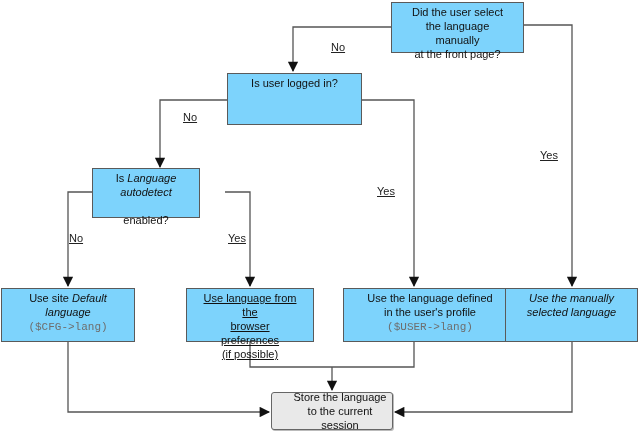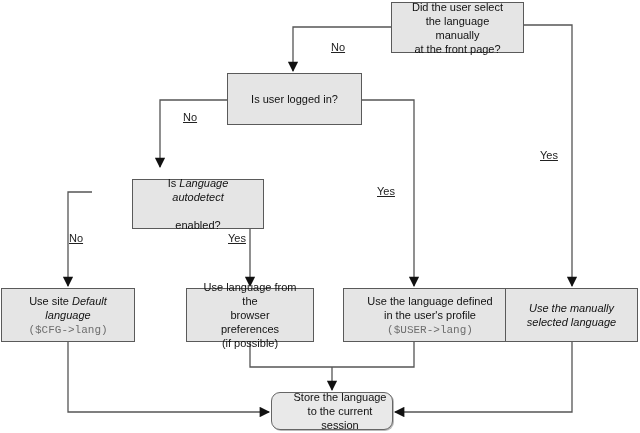"Did the user select" .node { align-items: center -> none; background: #e5e5e5 -> #7dd3fc }
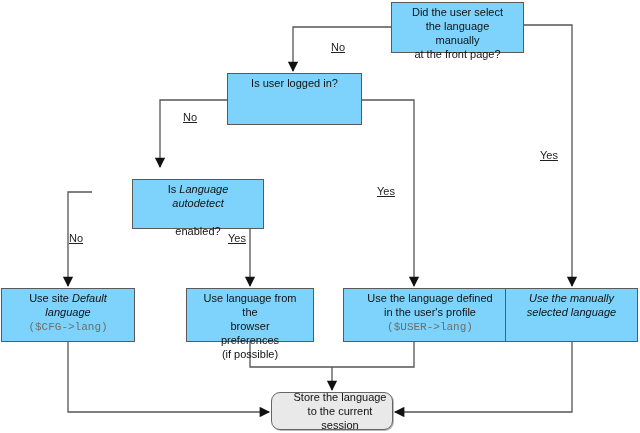"Is Language autodetect" #node-autodetect { margin-left: 40px -> none; top: 179px -> 168px; width: 132px -> 108px }
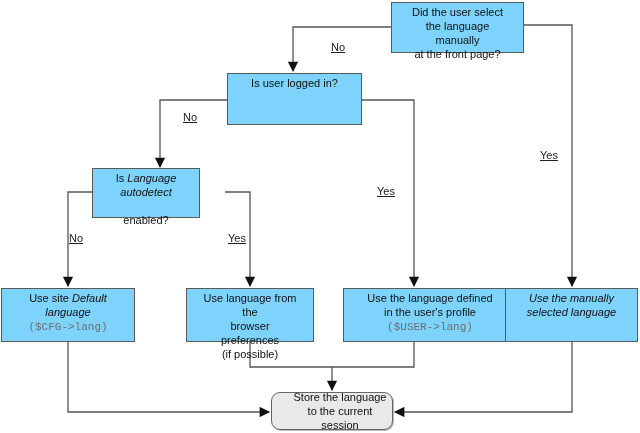"Use language from the" #node-browser-pref { text-decoration: none -> underline }
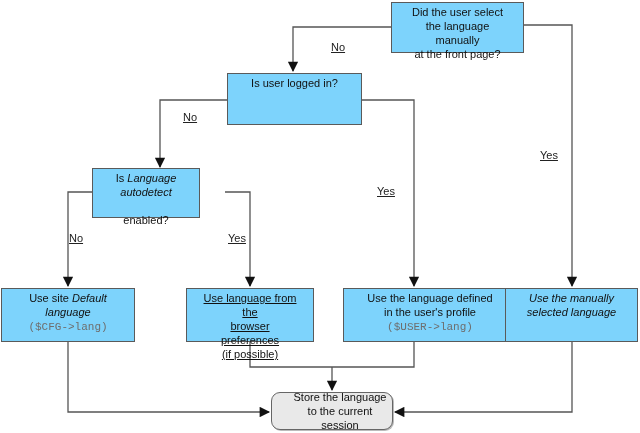"Store the language to the" .terminal { border-radius: 9px -> 3px }
